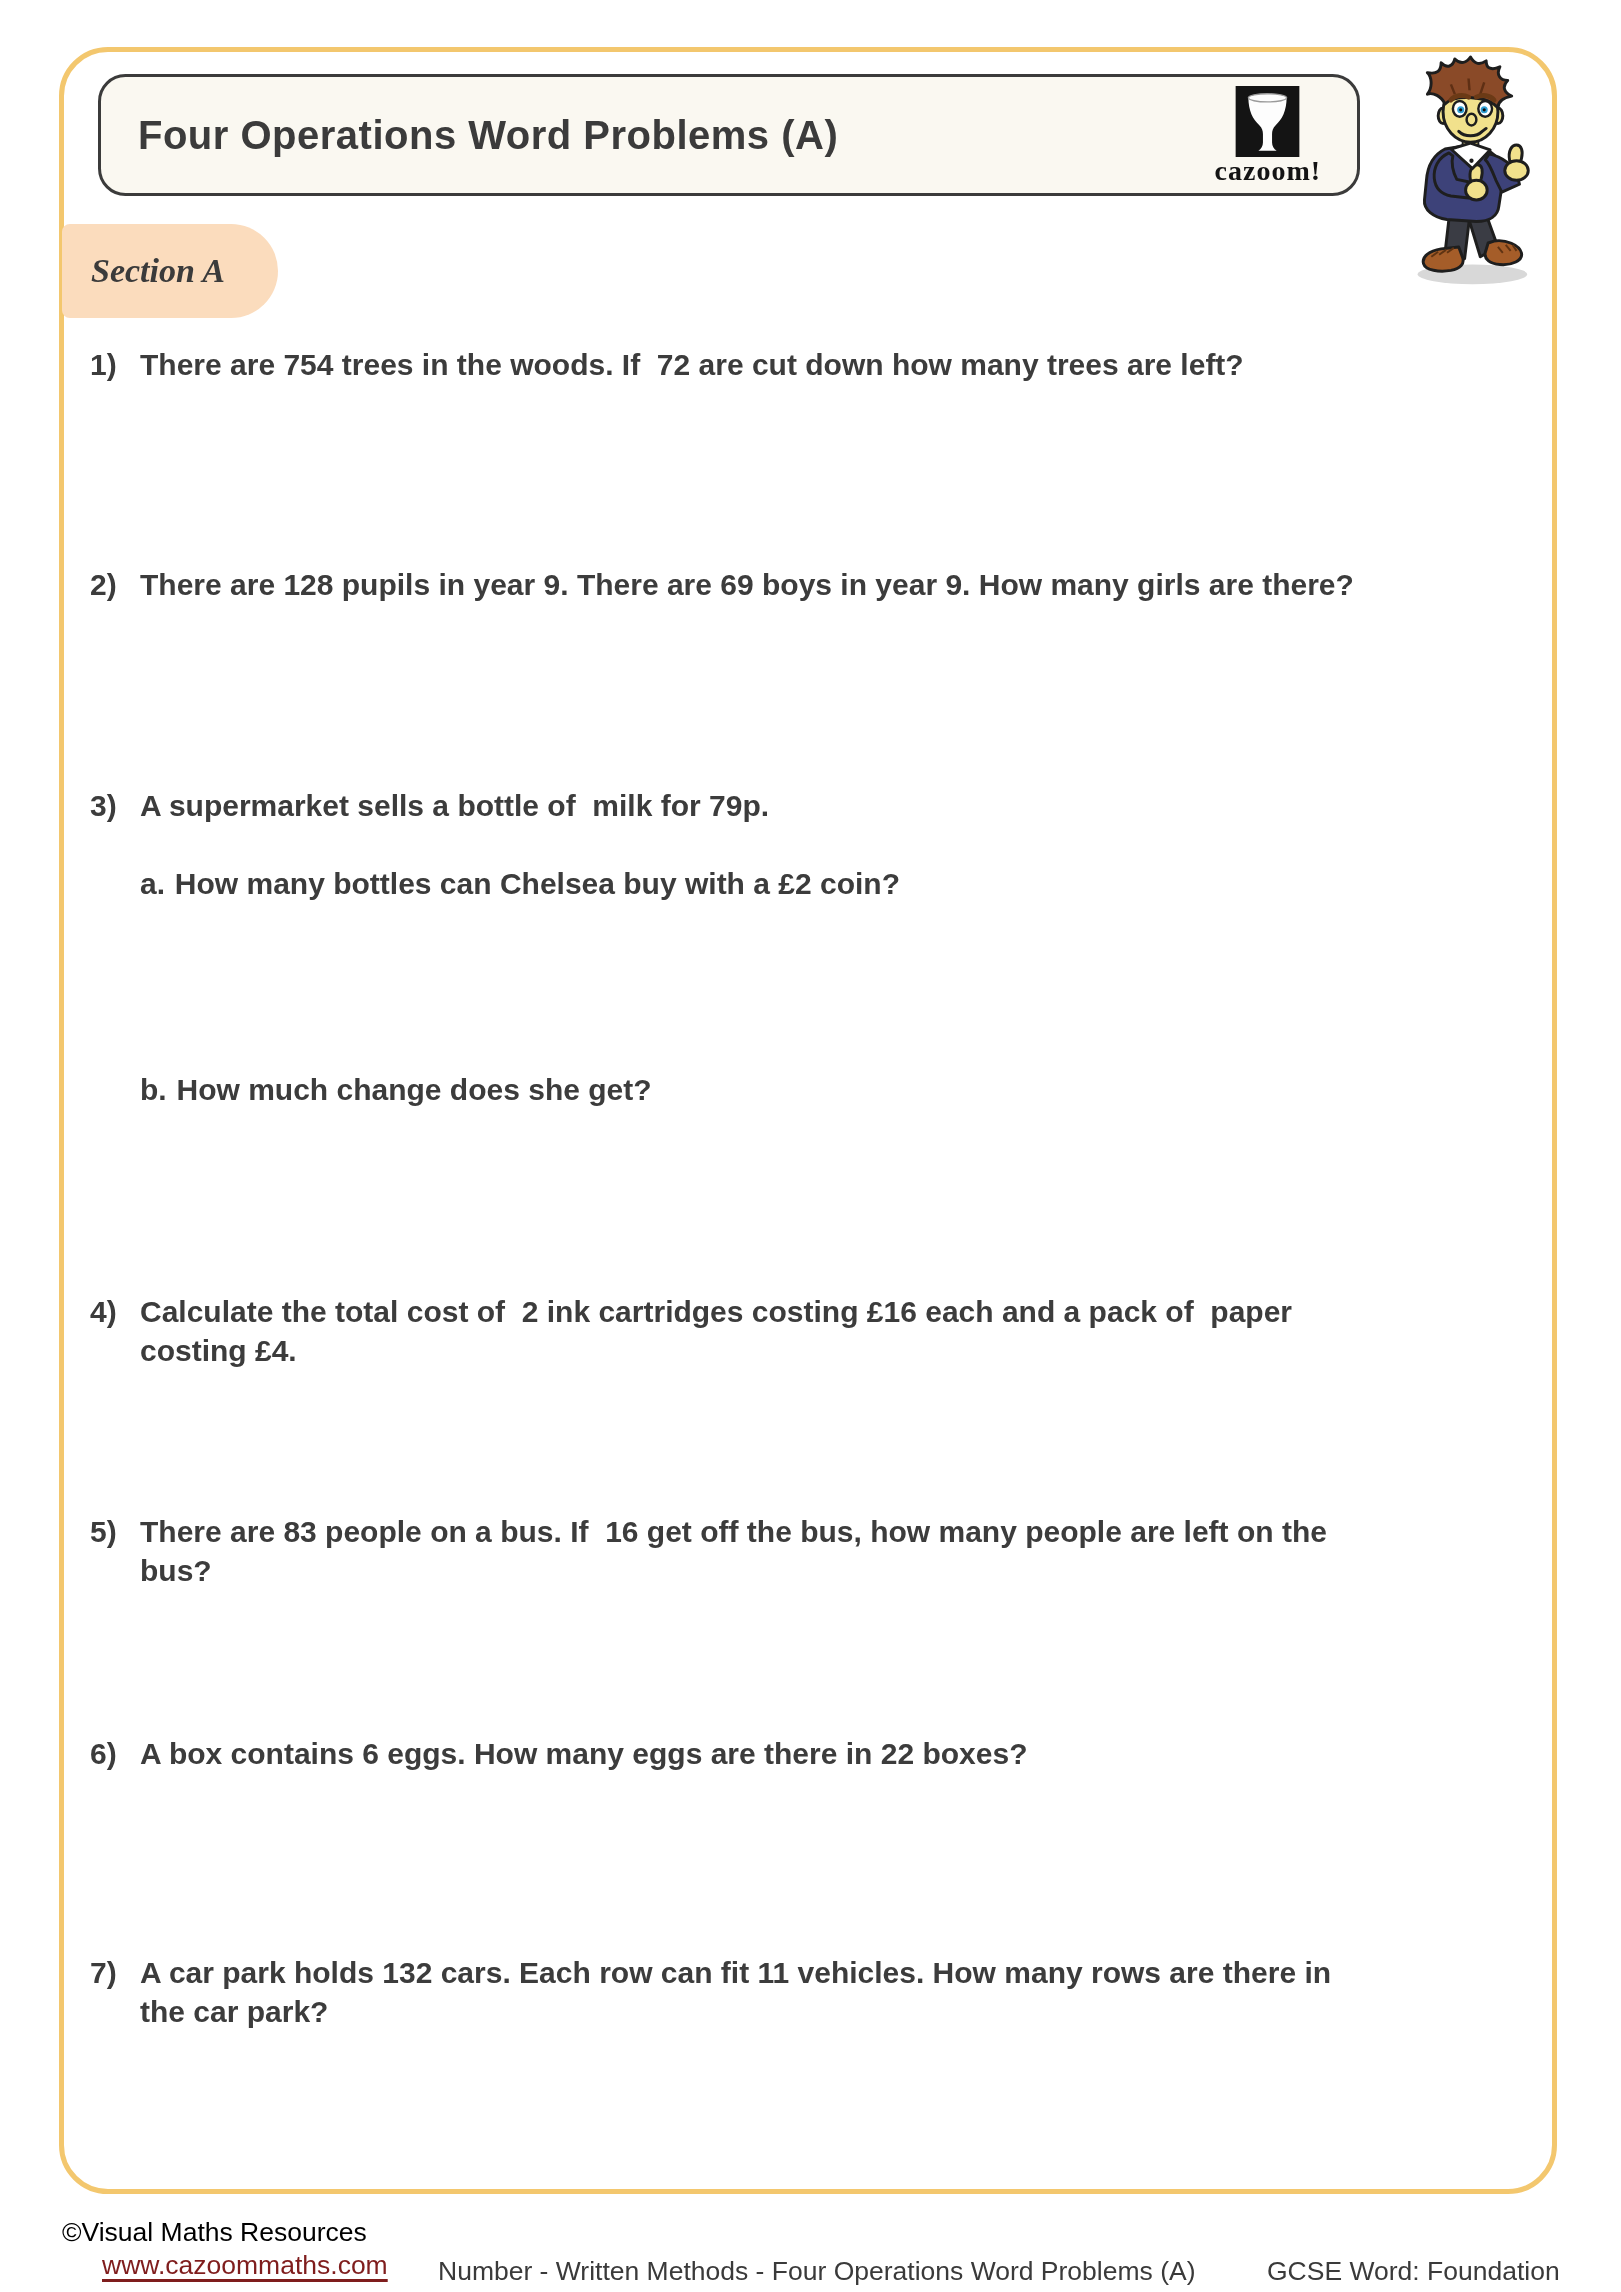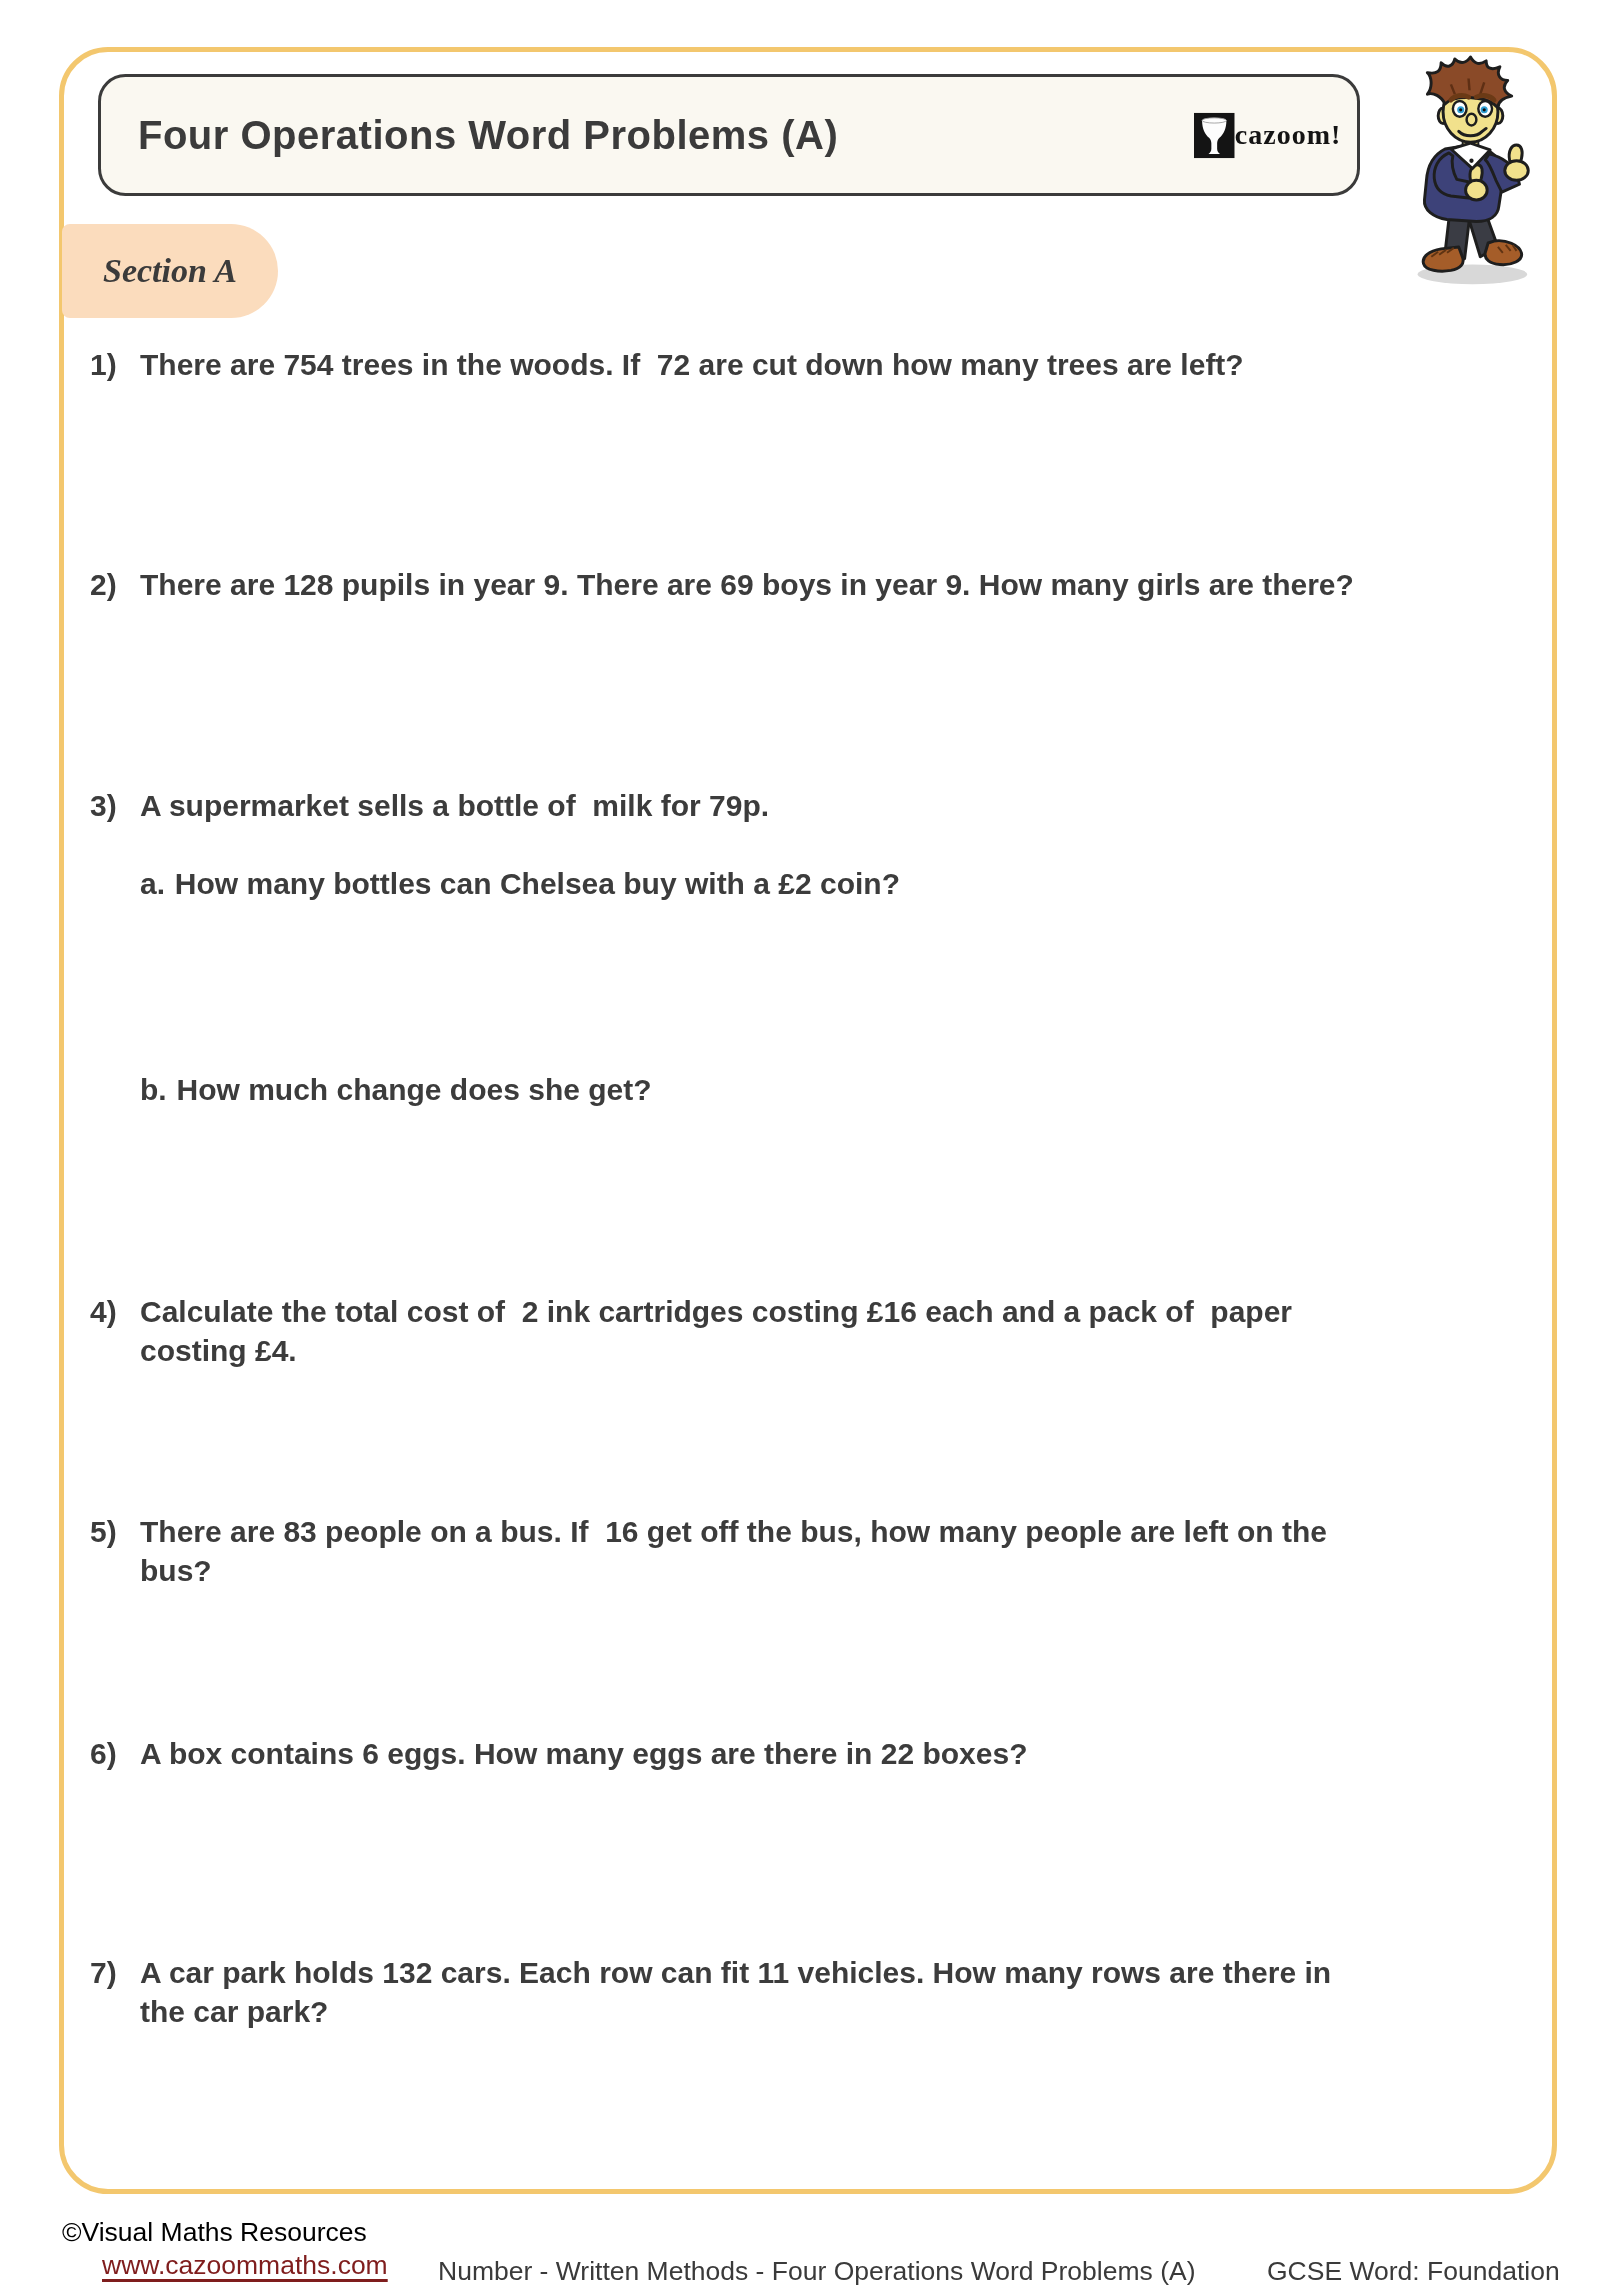"cazoom!" .logo { flex-direction: row -> column }
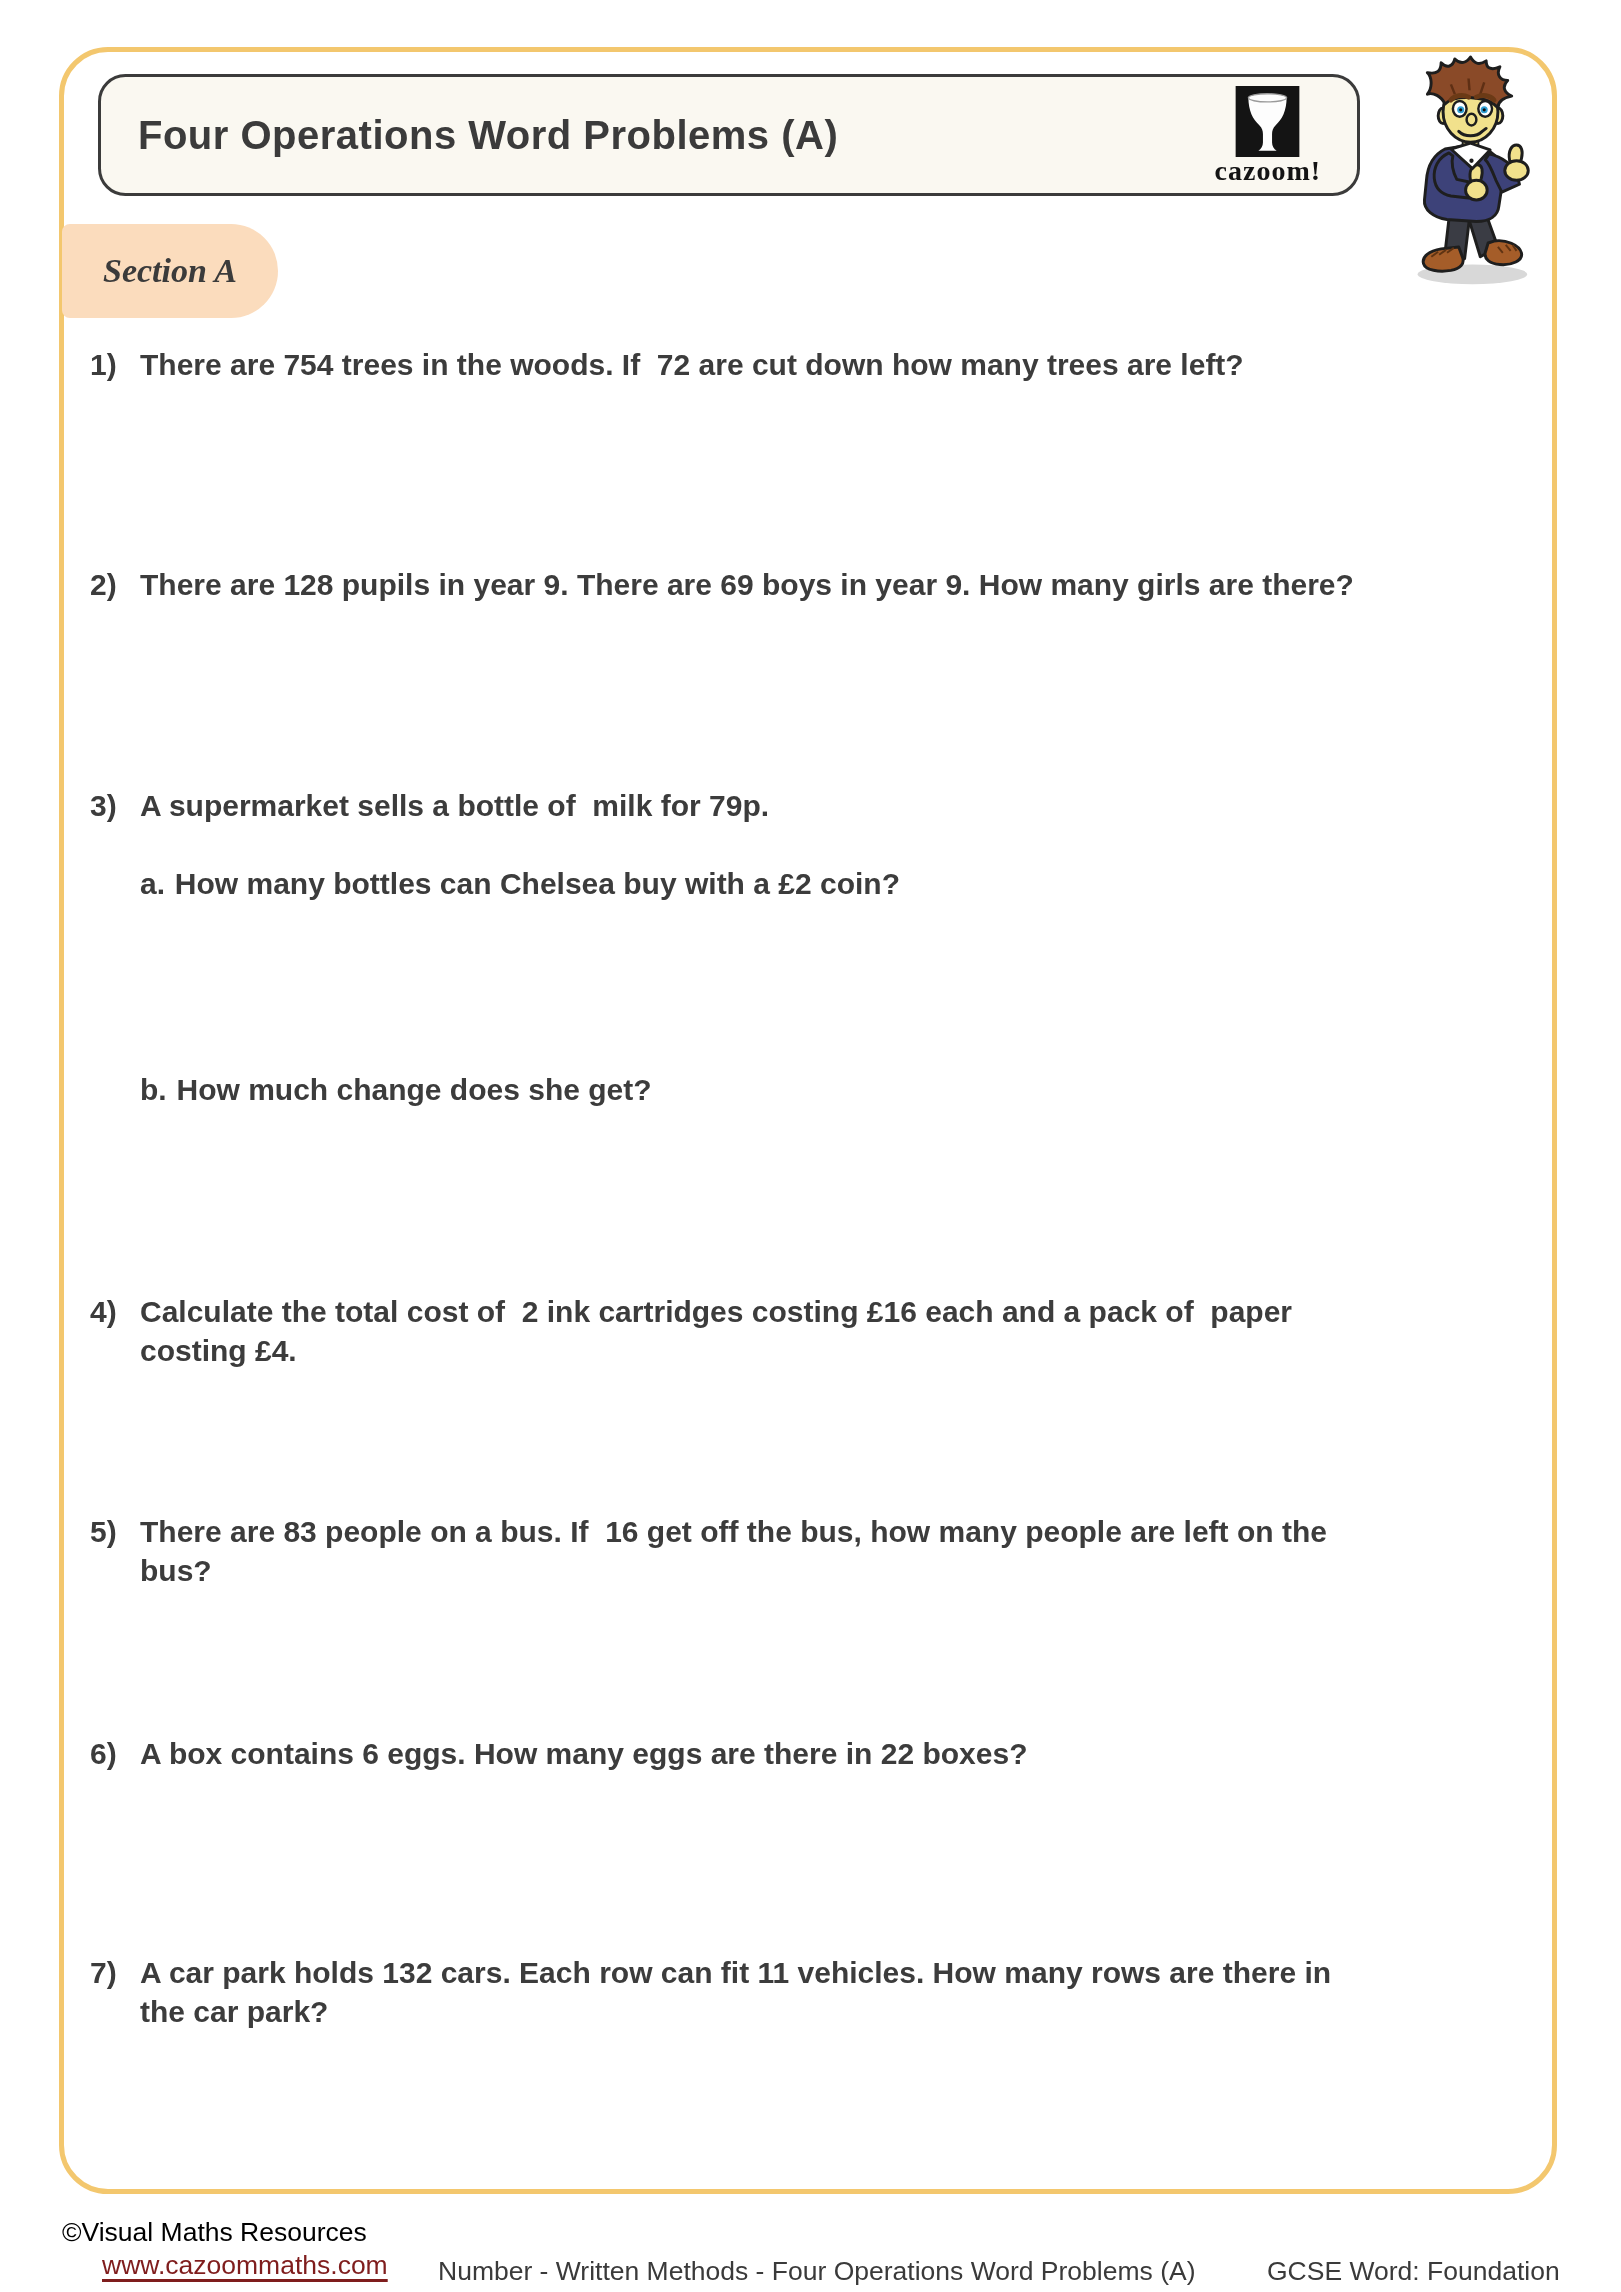"Section A" .section { padding-left: 41px -> 29px }
